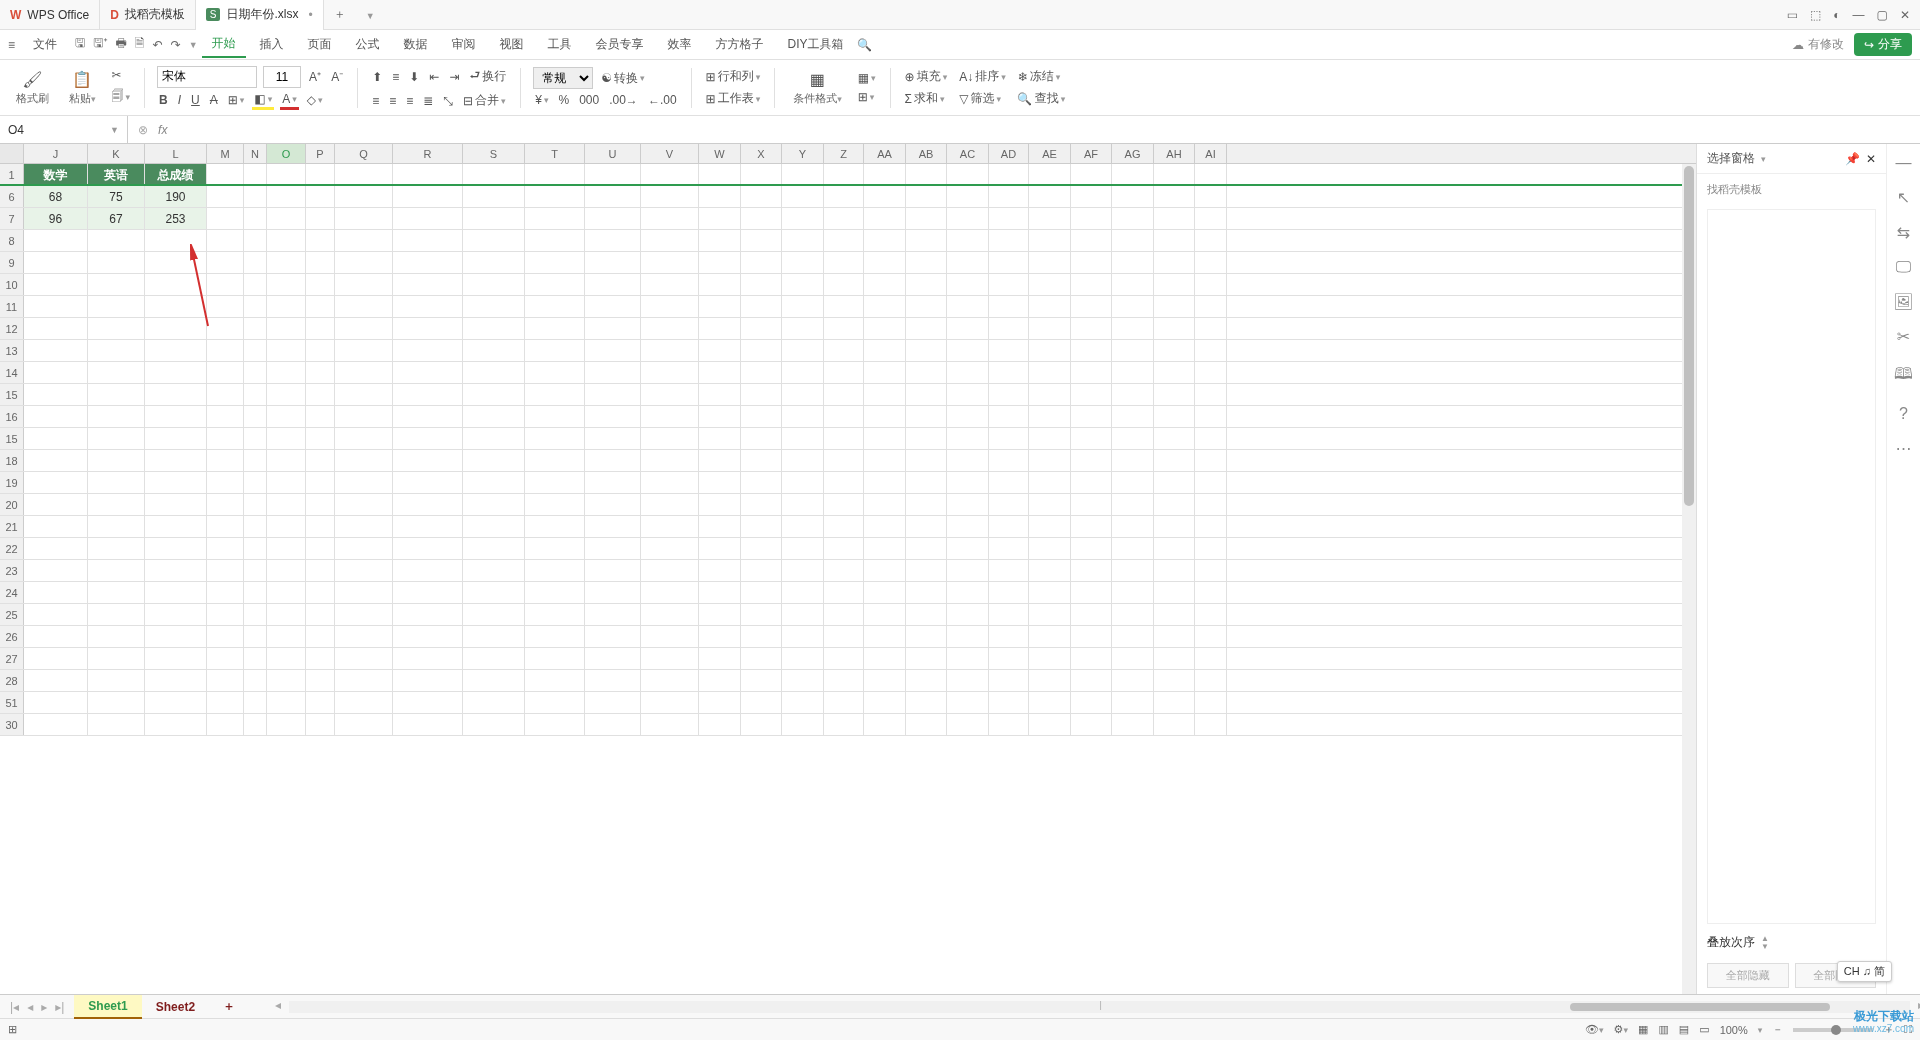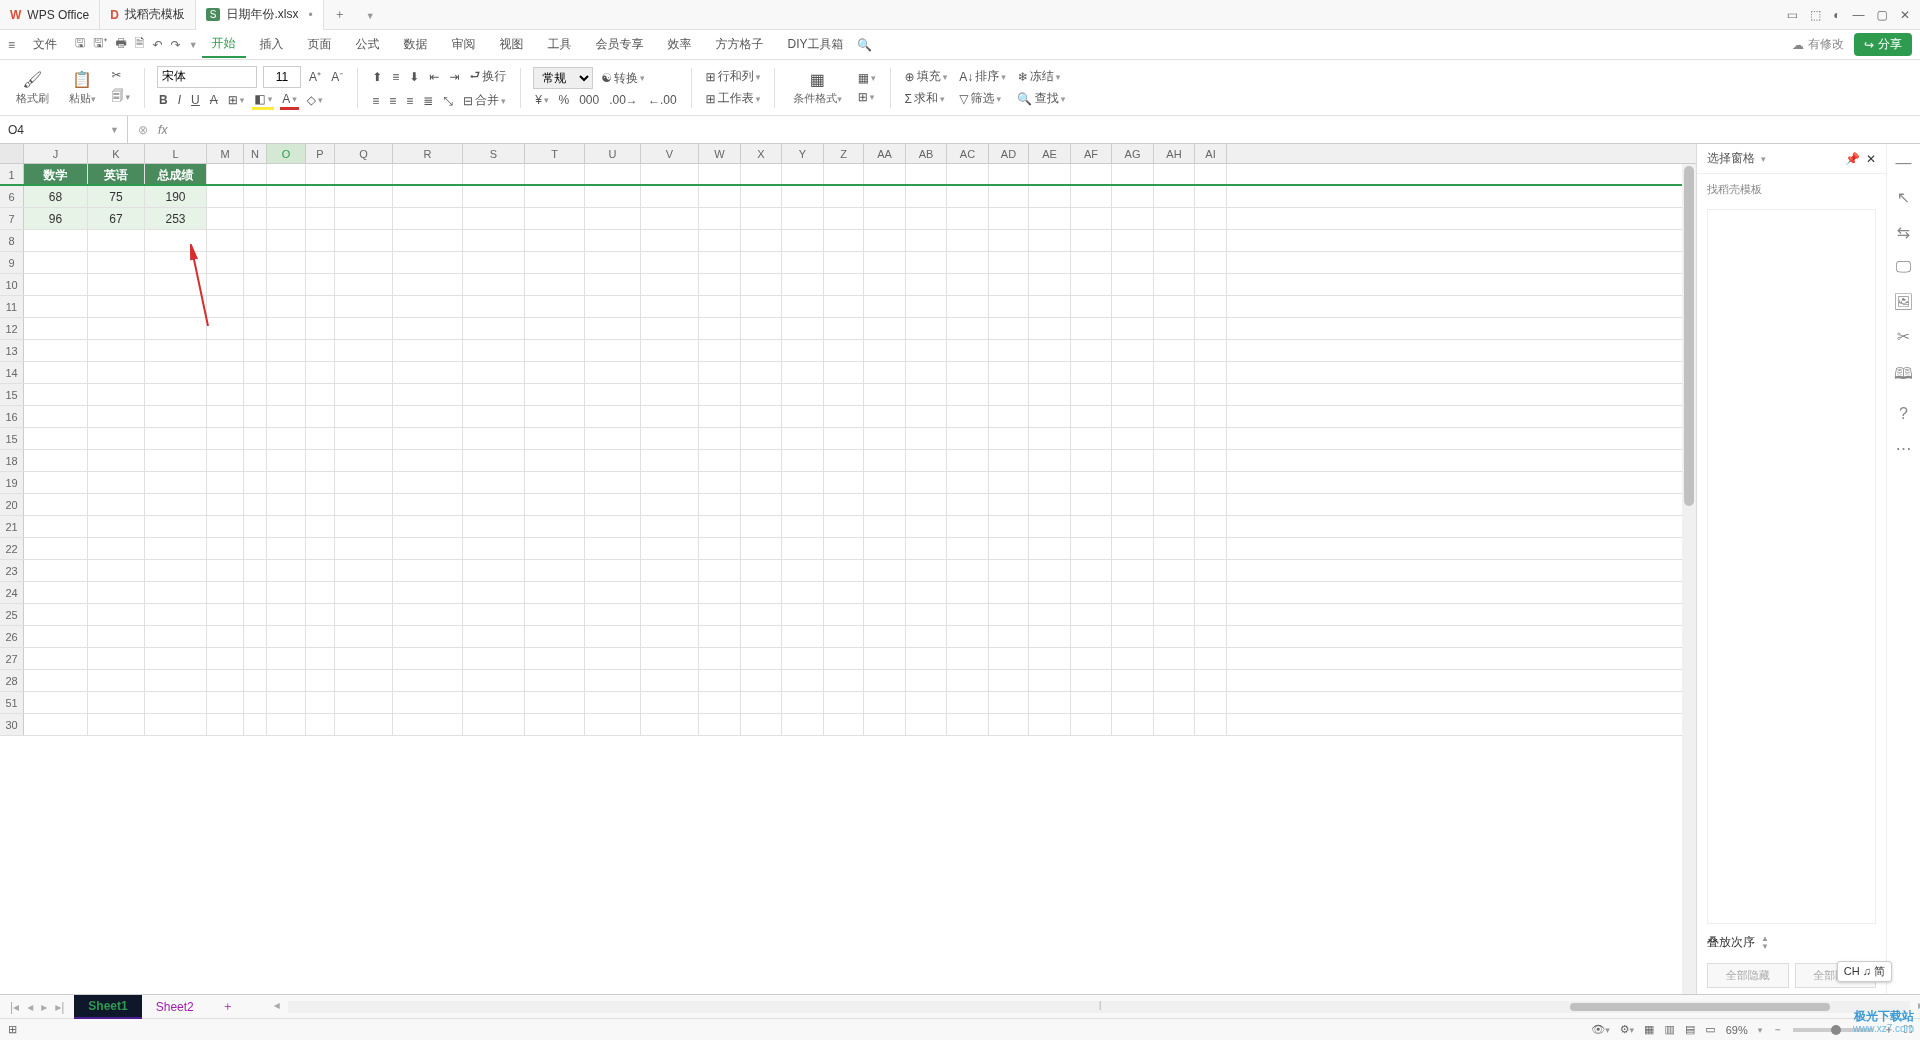"Sheet1" .sheettab.active { background: #0f172a -> #fef9c3; border-bottom: 2px solid #4c1d95 -> 2px solid #a16207 }
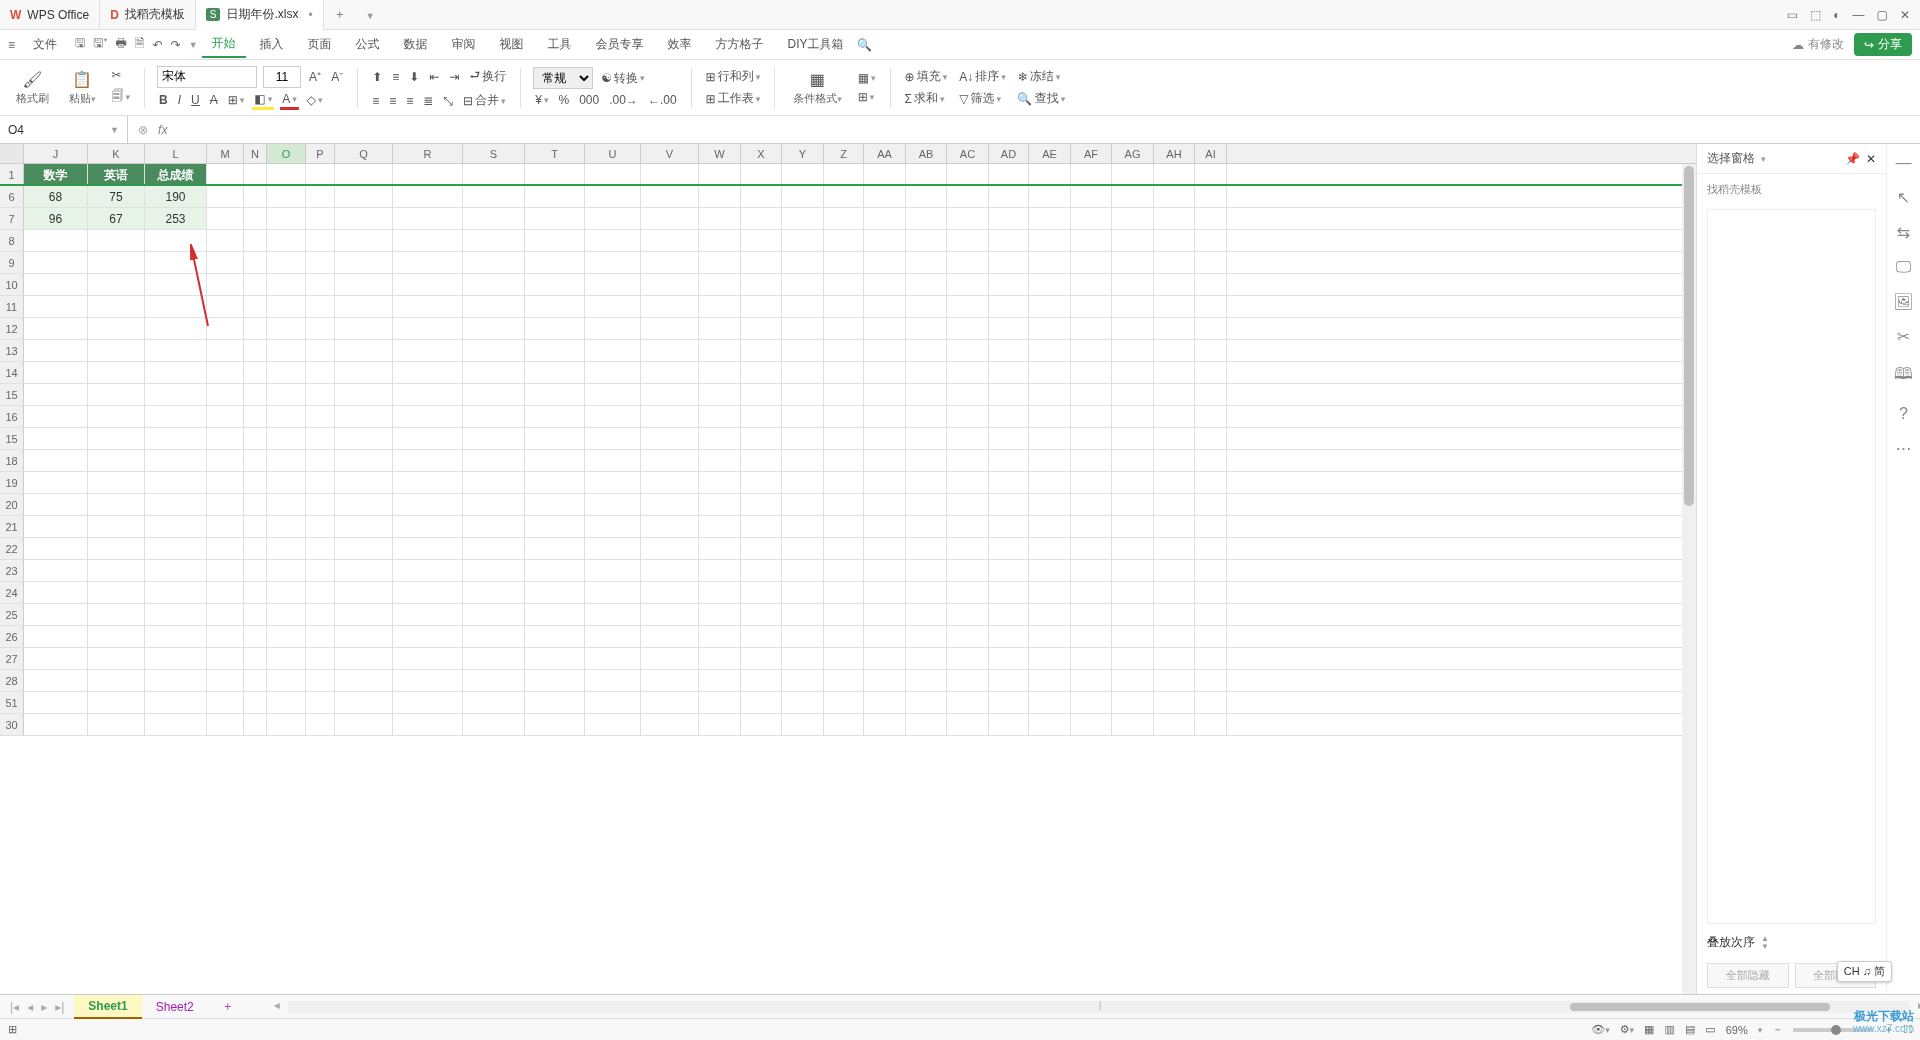"Sheet2" .sheettab { color: #a21caf -> #7f1d1d; font-weight: none -> bold }
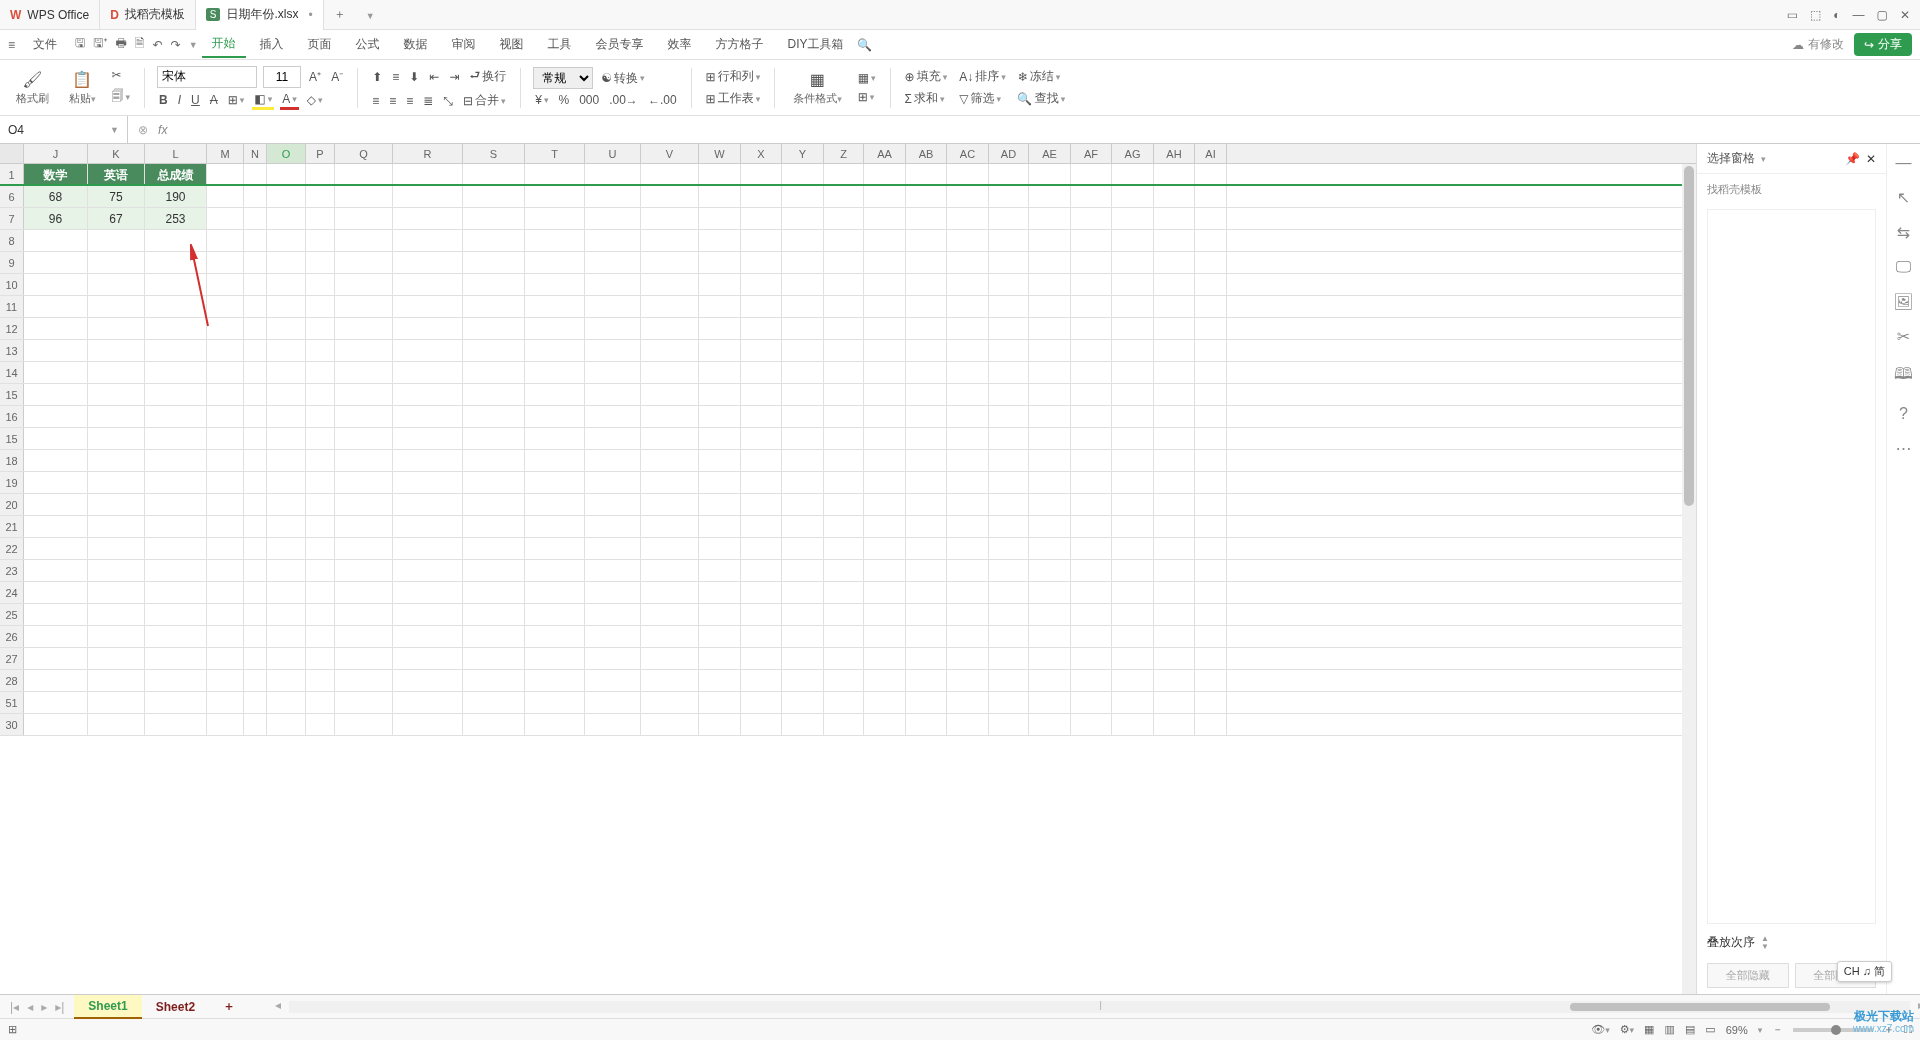"69%" span { text: 69% -> 100% }
